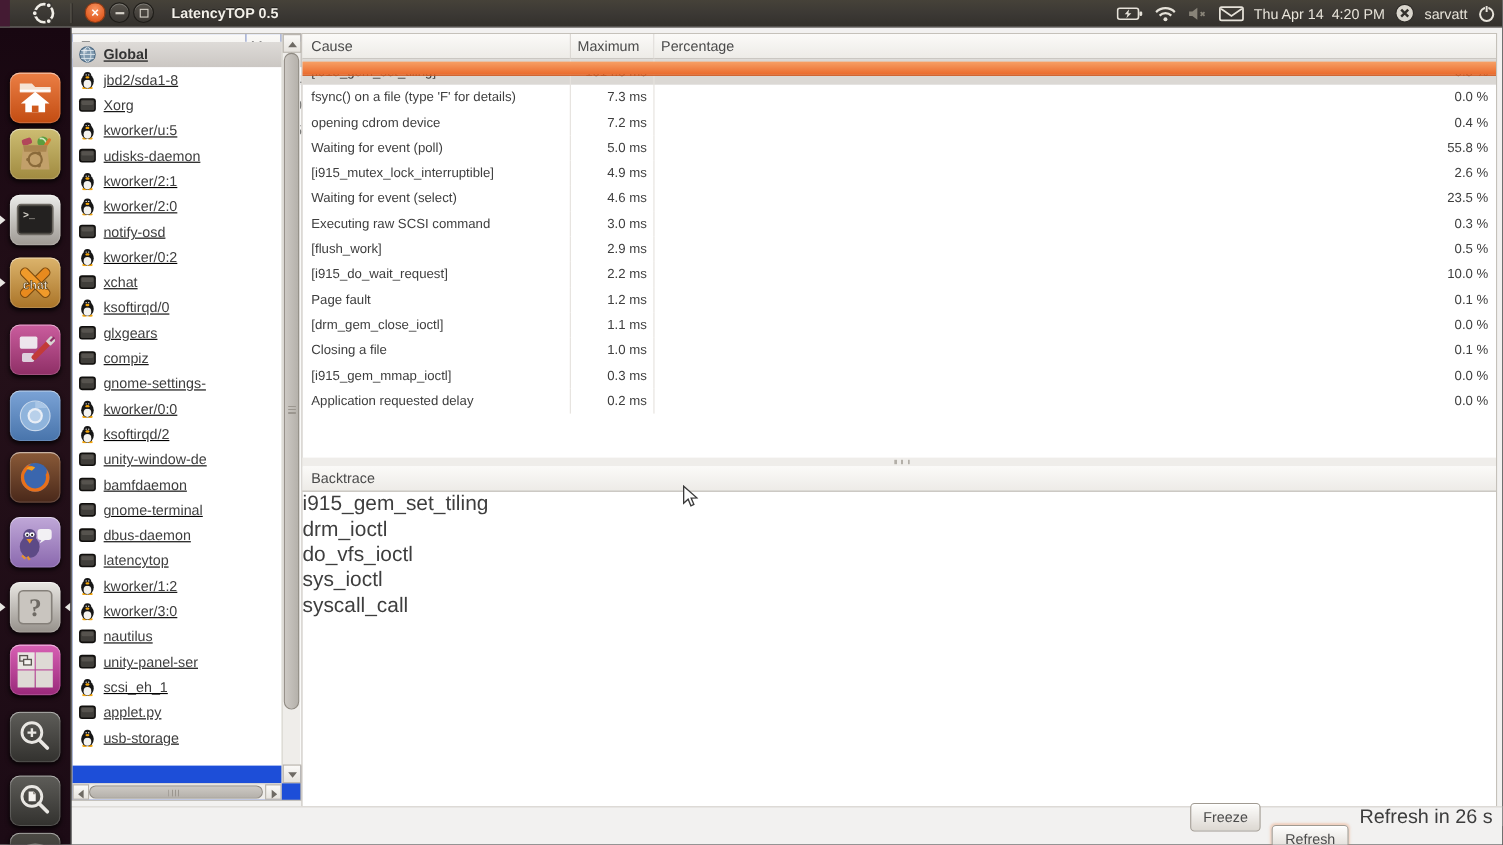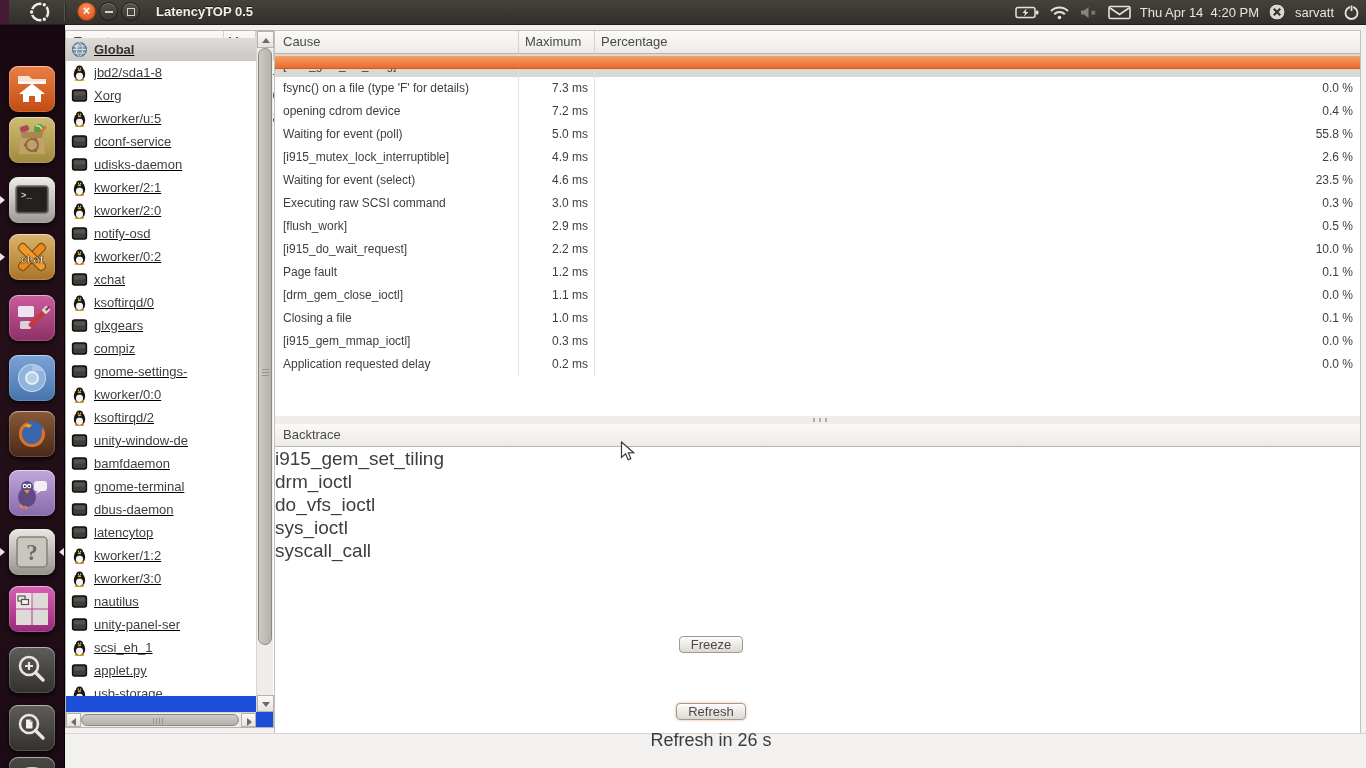"dconf-service" div.trow { html: <div> <span><svg> <rect></rect> <rect></rect> <rect></rect> </svg></span> <span>dconf-service</span> <span> <span></span> </span> </div> -> none }
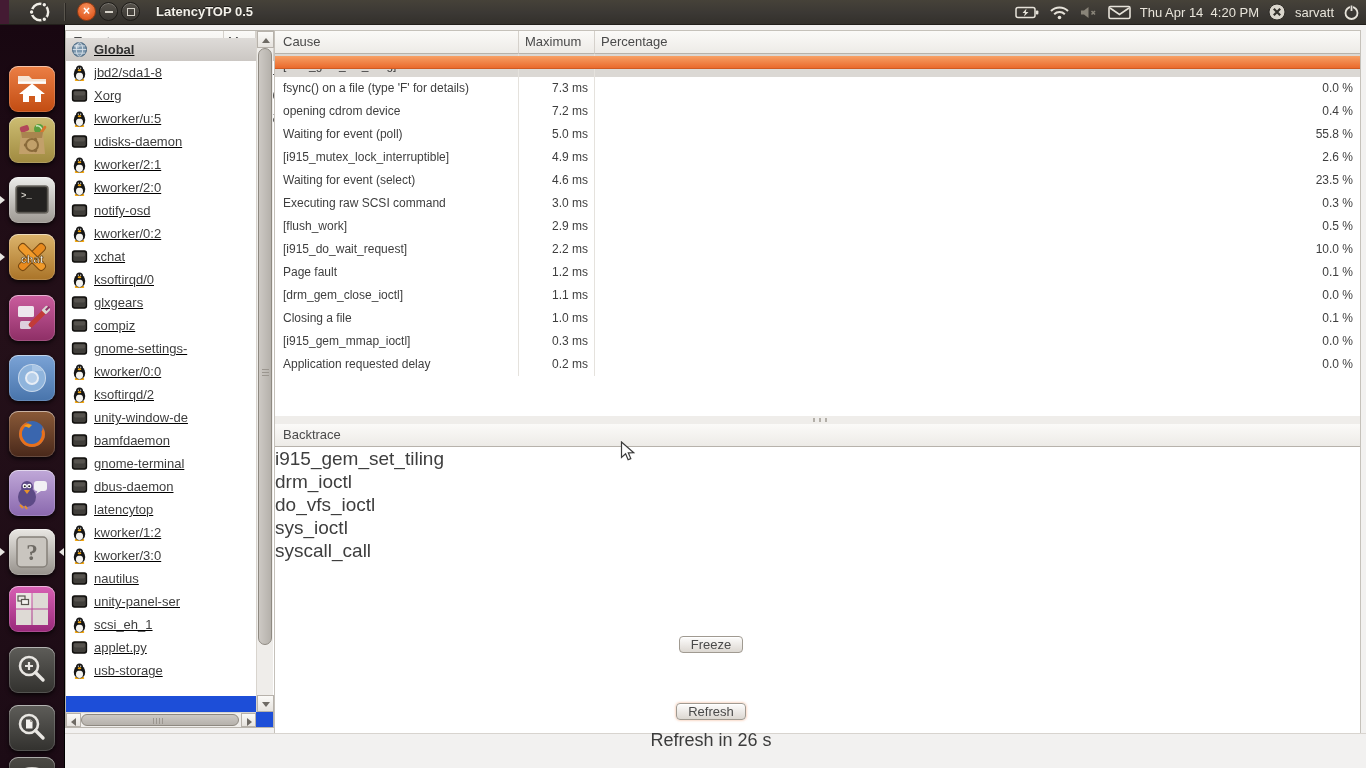"Freeze" .statusbar { flex-direction: column -> none }
